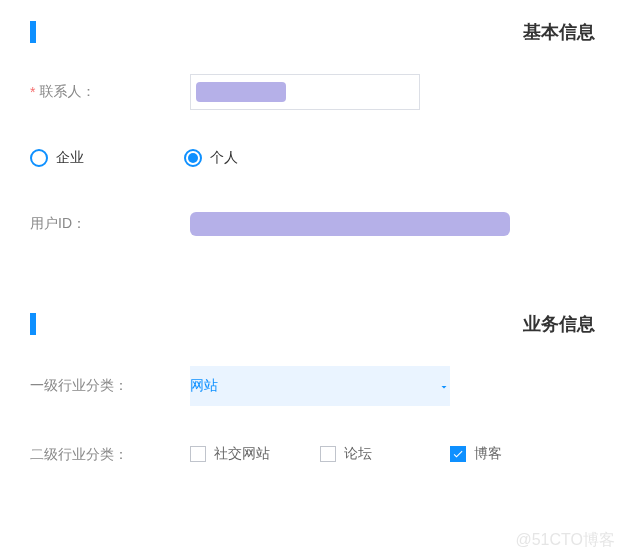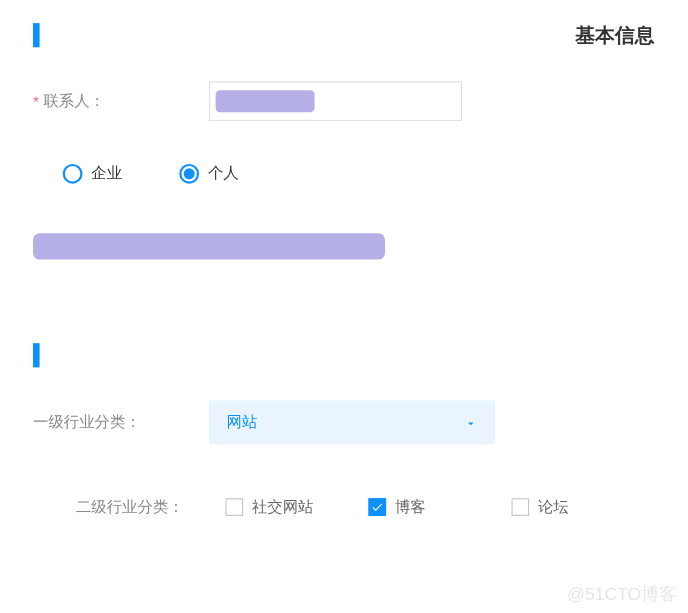"企业" .radio-group { gap: 52px -> 100px; margin-left: 27px -> none }
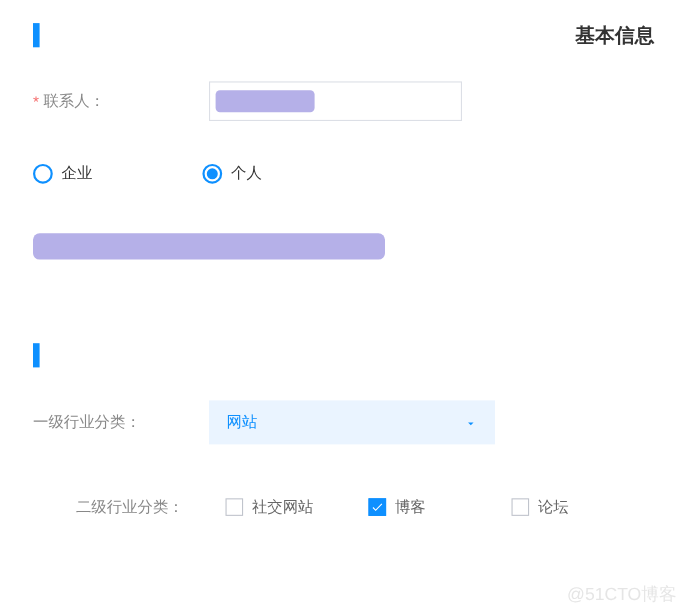"用户ID：" div.form-label { html: none -> <div>用户ID：</div> }
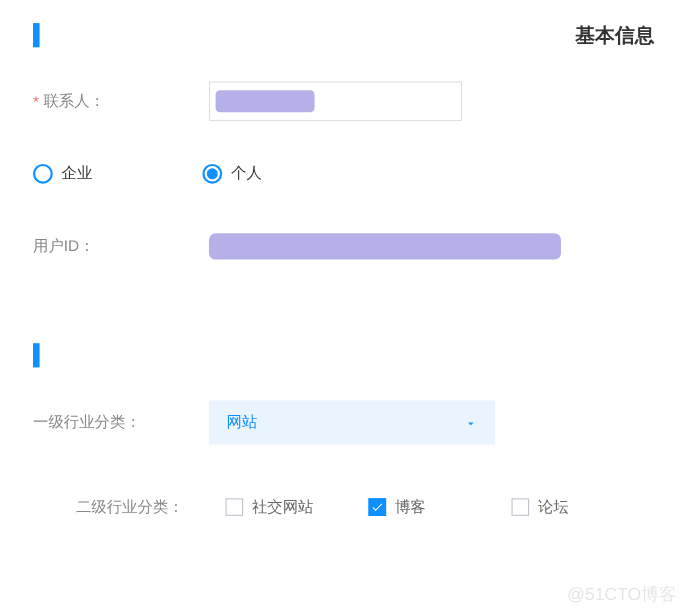"业务信息" div.section-title { html: none -> <div>业务信息</div> }
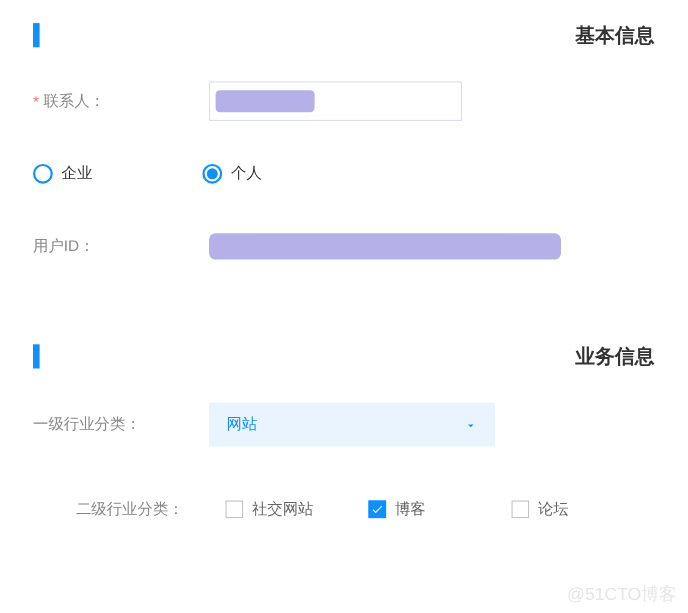"网站" .dropdown { padding: 0 16px -> 0 0 }
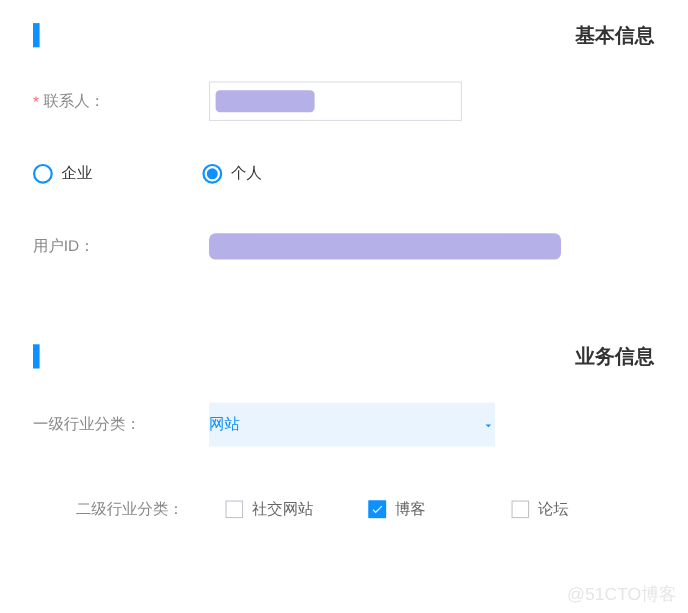"二级行业分类：" .align-top { align-items: flex-end -> center; margin-left: 39px -> none }
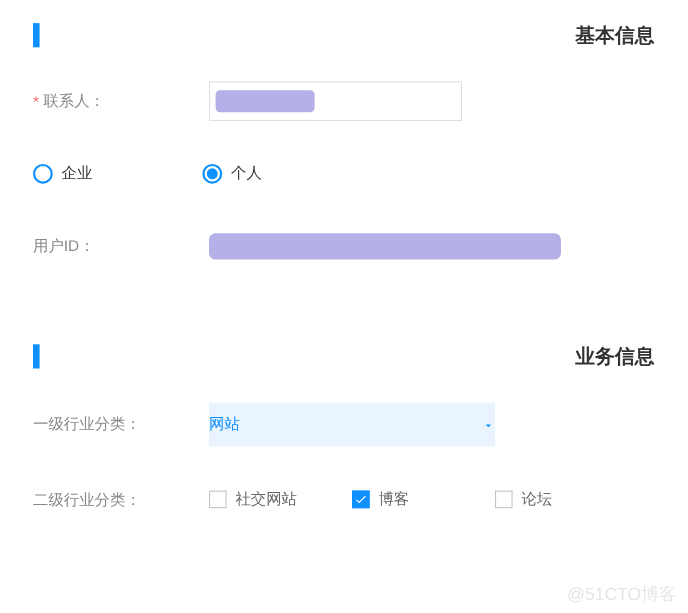"博客" div.checkbox-option { order: before "论坛" -> after "论坛" }
